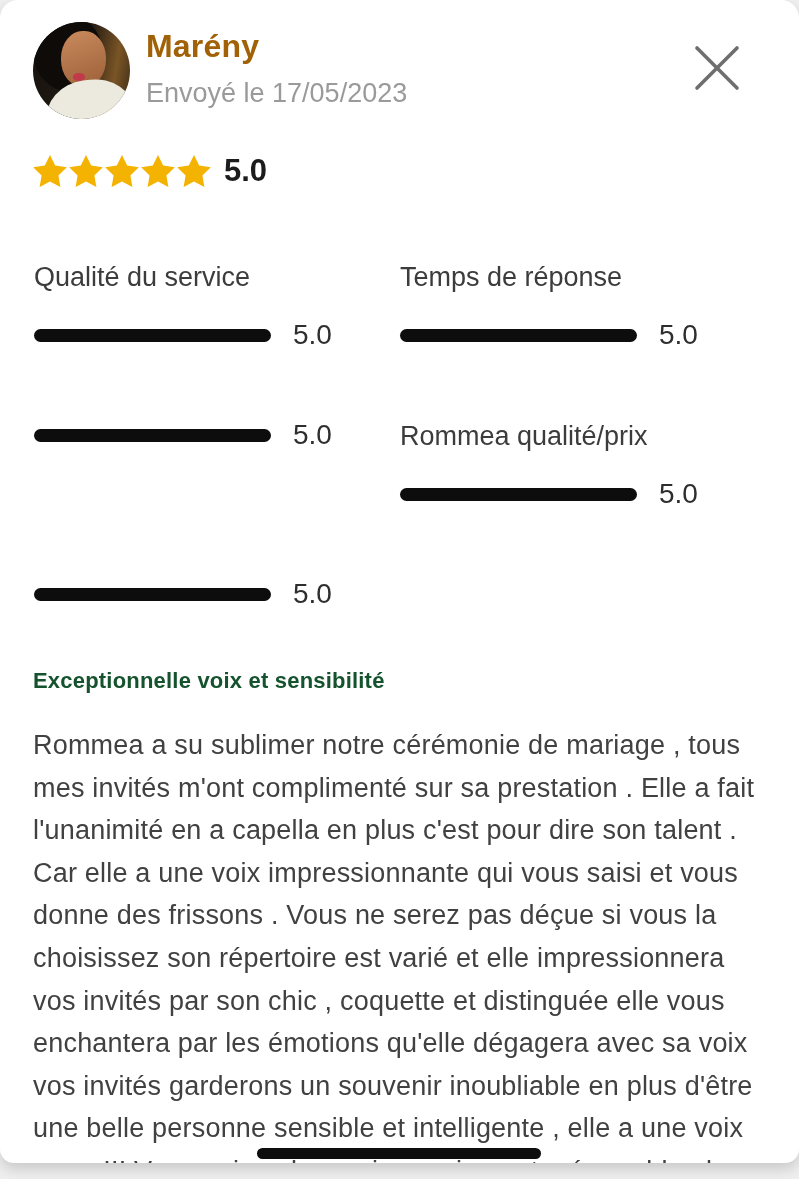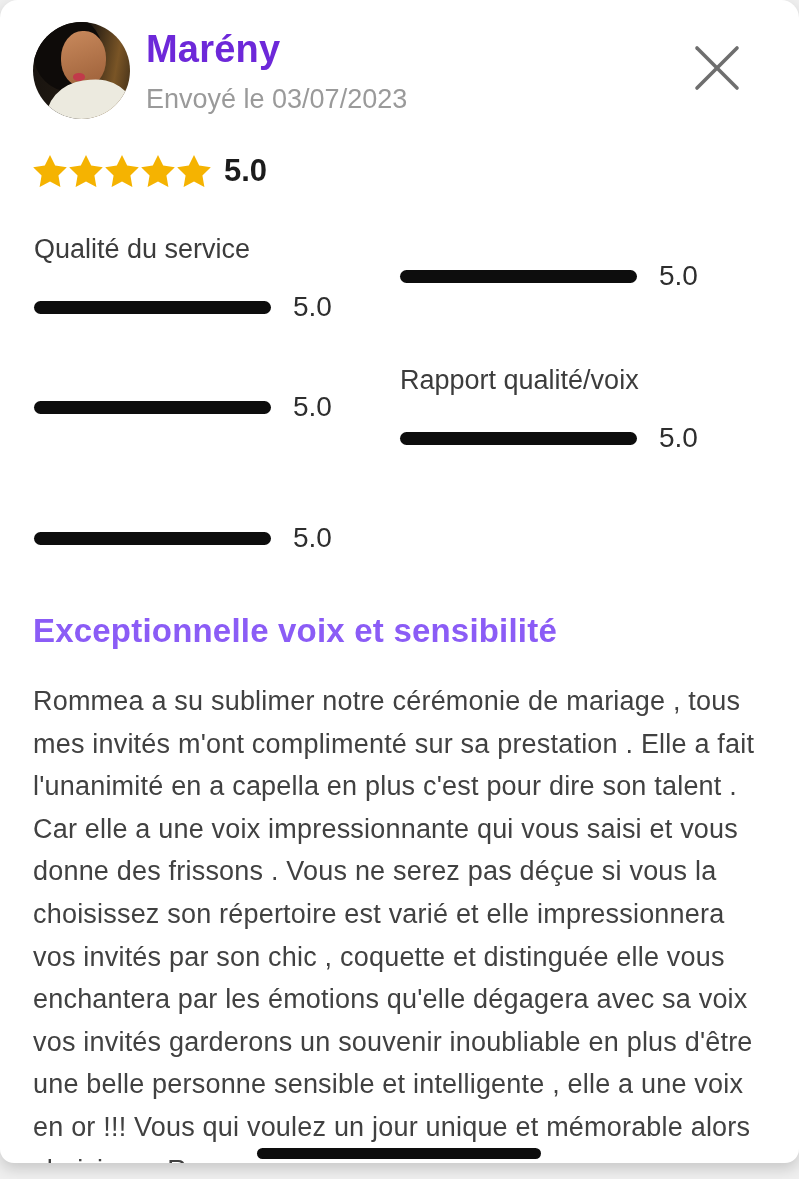"Marény" .name { color: #6d28d9 -> #a16207; font-size: 38px -> 32px }
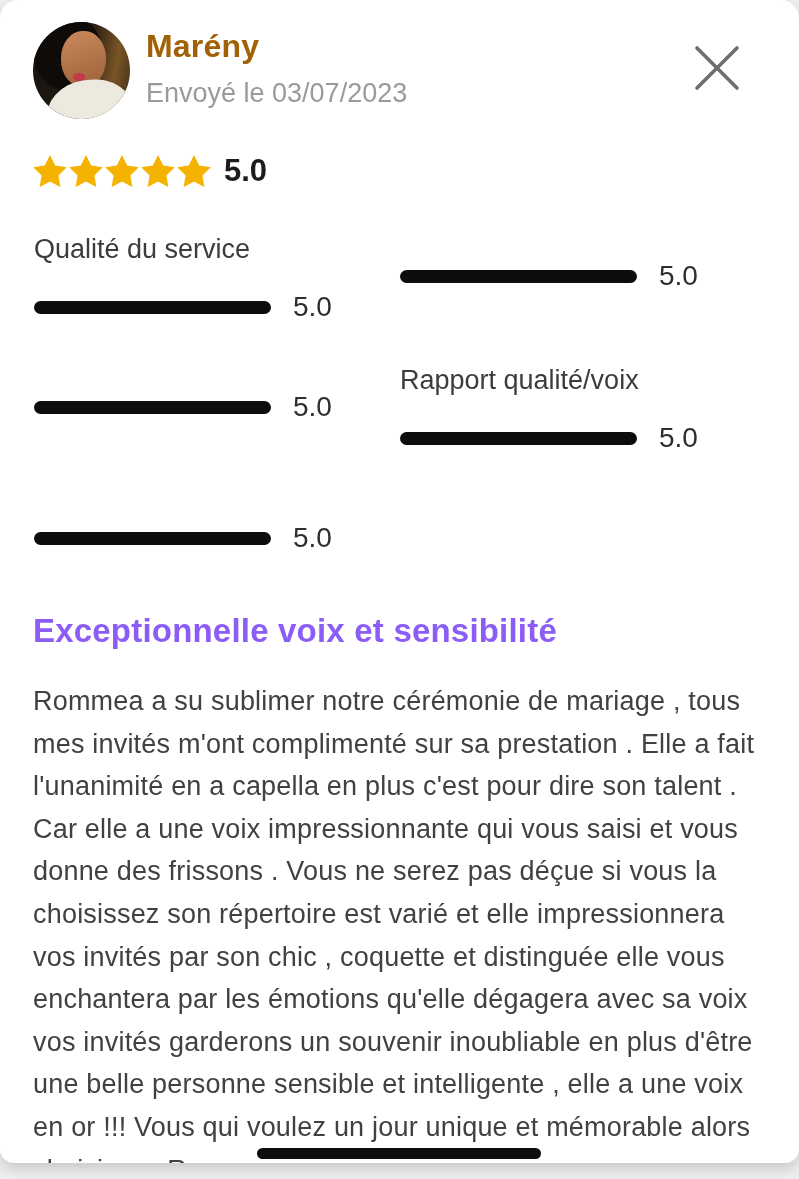"Envoyé le 03/07/2023" div.date { text: 03/07/2023 -> 17/05/2023 }
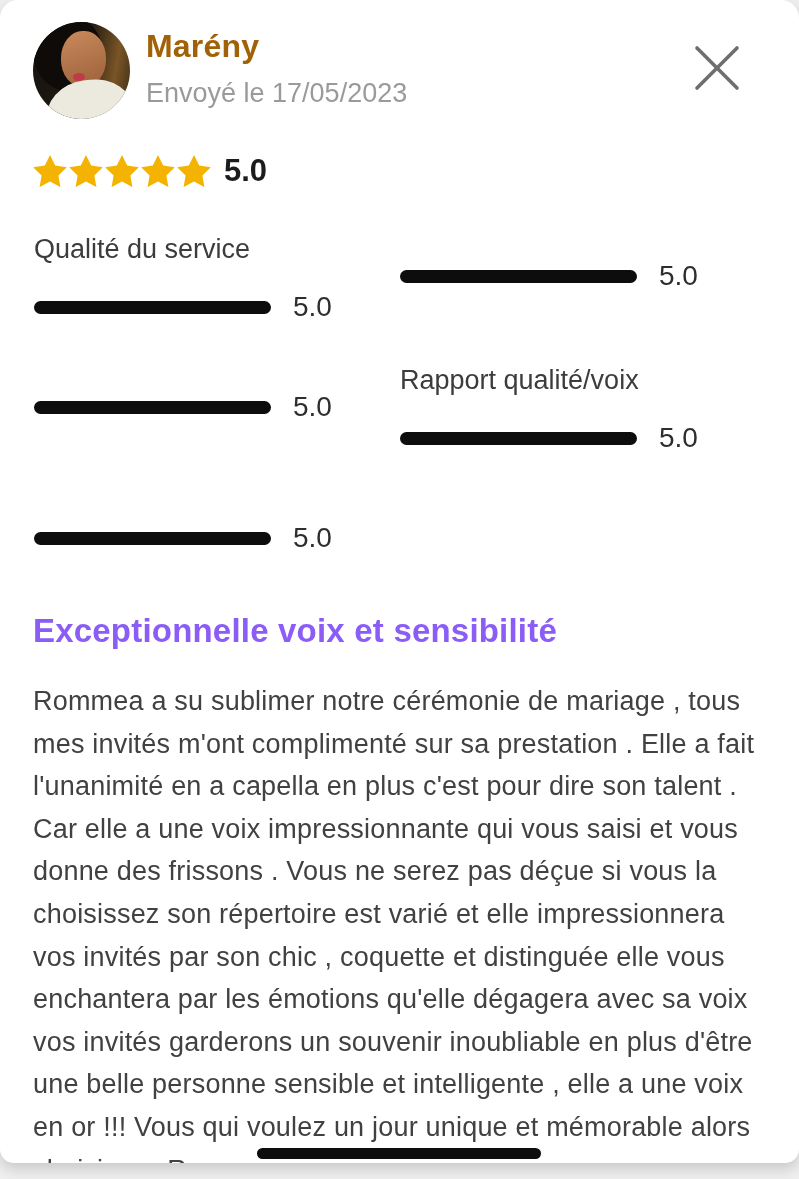"Qualité du service" .rating-label { margin-top: none -> 28px }
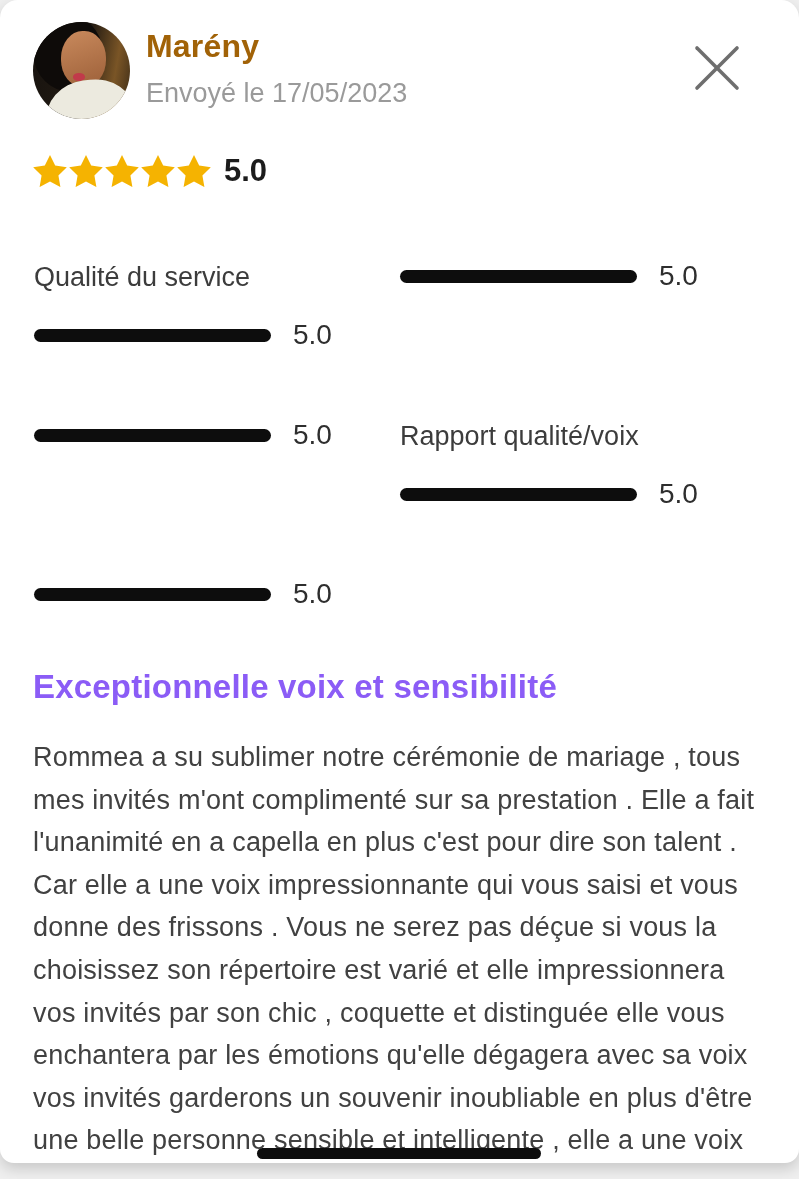"Temps de réponse" div.rating-label { html: none -> <div>Temps de réponse</div> }
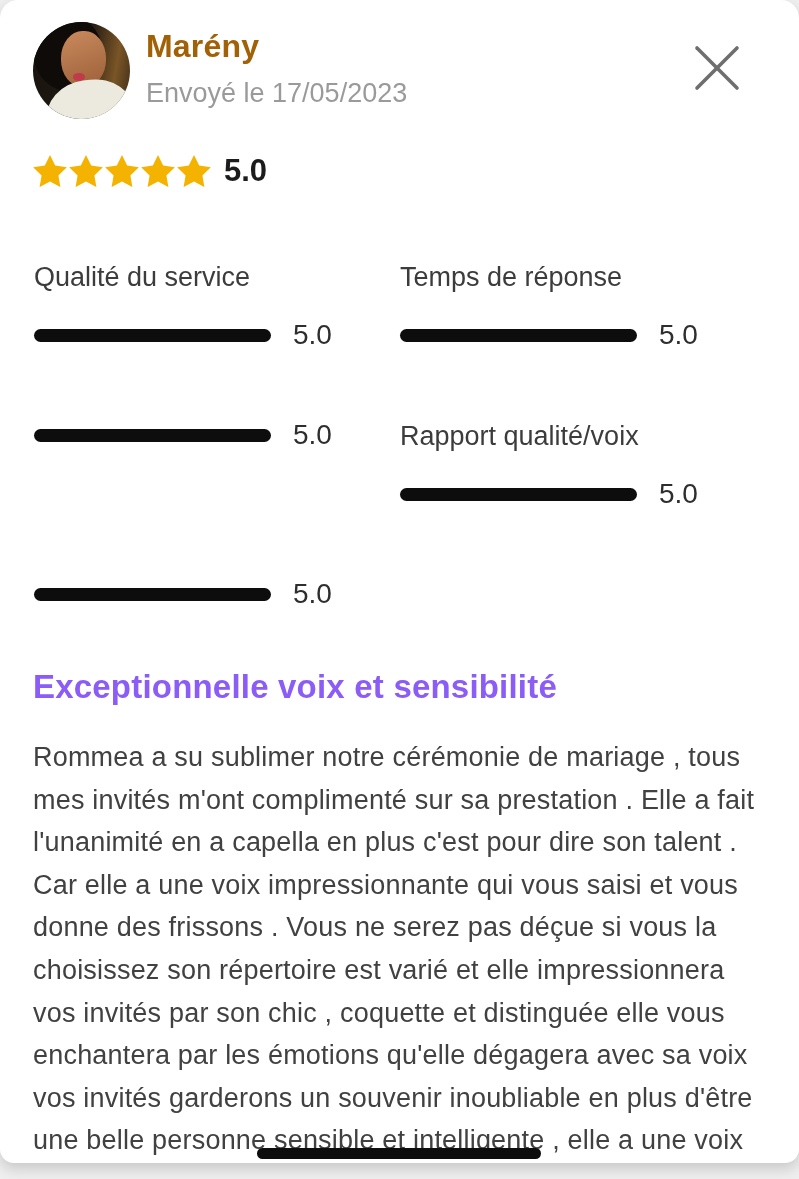"Rapport qualité/voix" div.rating-label { text: Rapport qualité/voix -> Rommea qualité/prix }
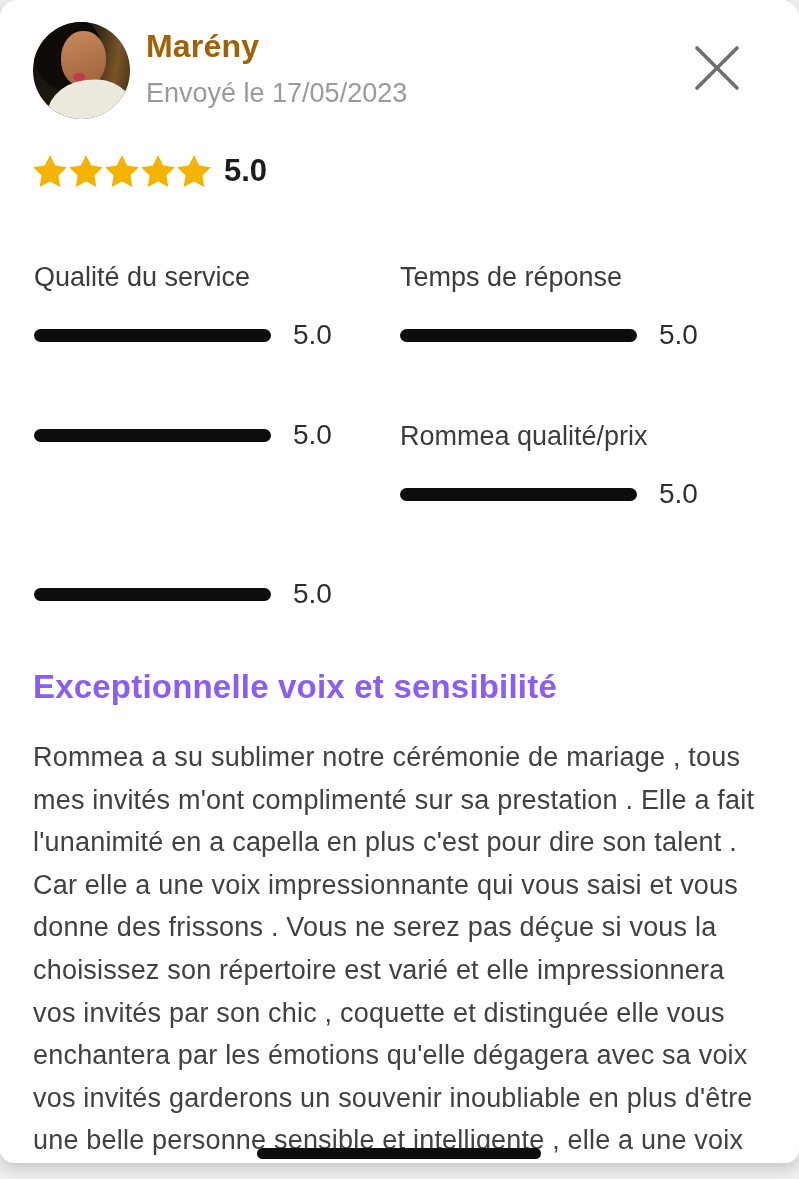"Exceptionnelle voix et sensibilité" .review-title { color: #8b5cf6 -> #14532d; font-size: 33px -> 22px }
